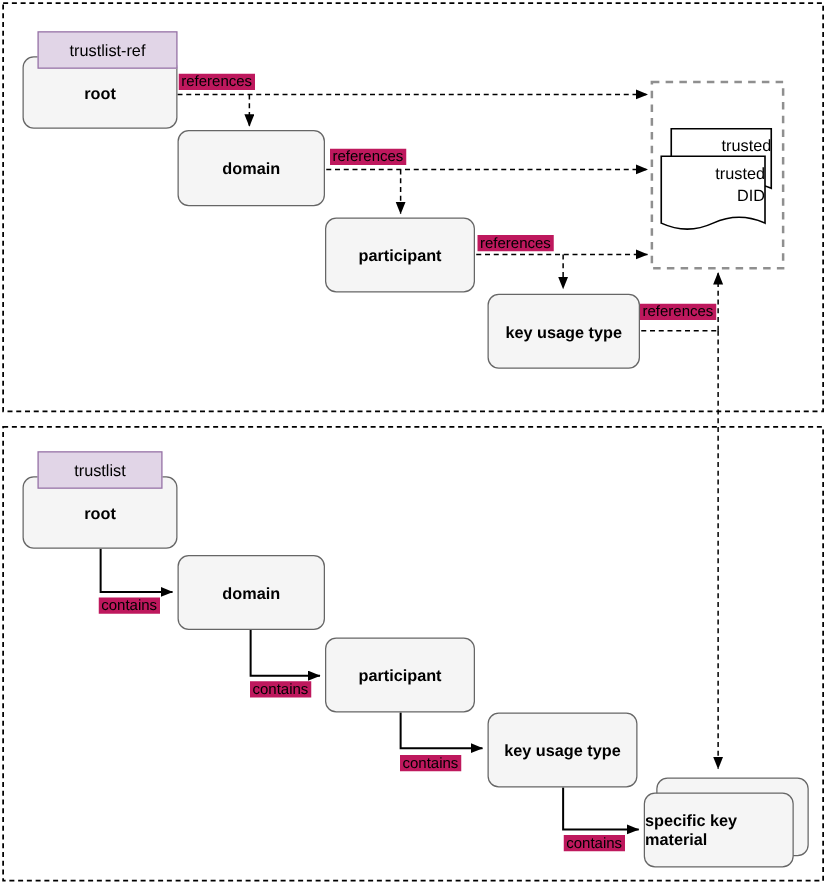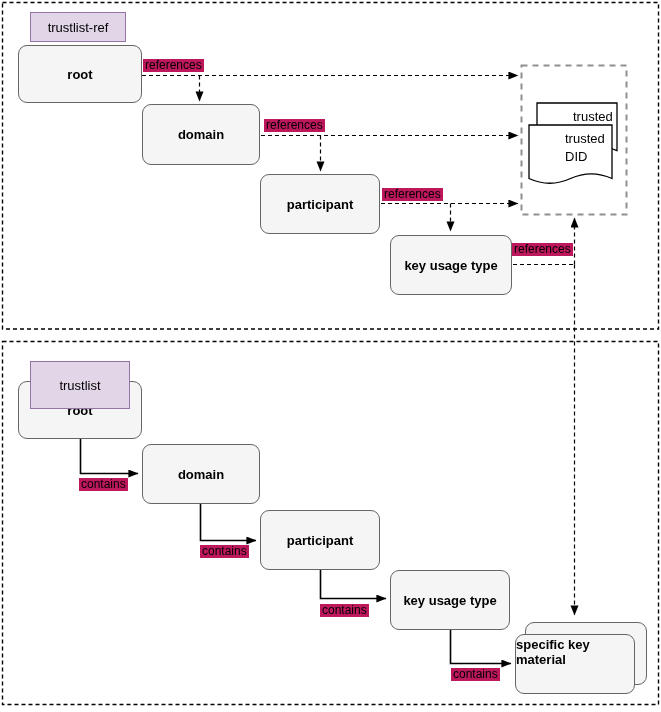"trustlist-ref" div.tag { top: 12px -> 25px; width: 96px -> 112px }
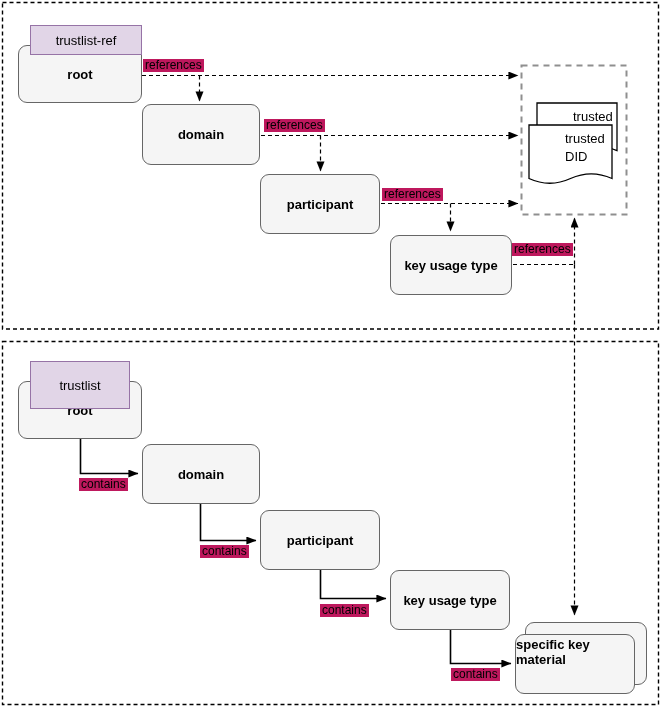"trusted" .doc-label { padding-left: 36px -> none; text-align: left -> right }
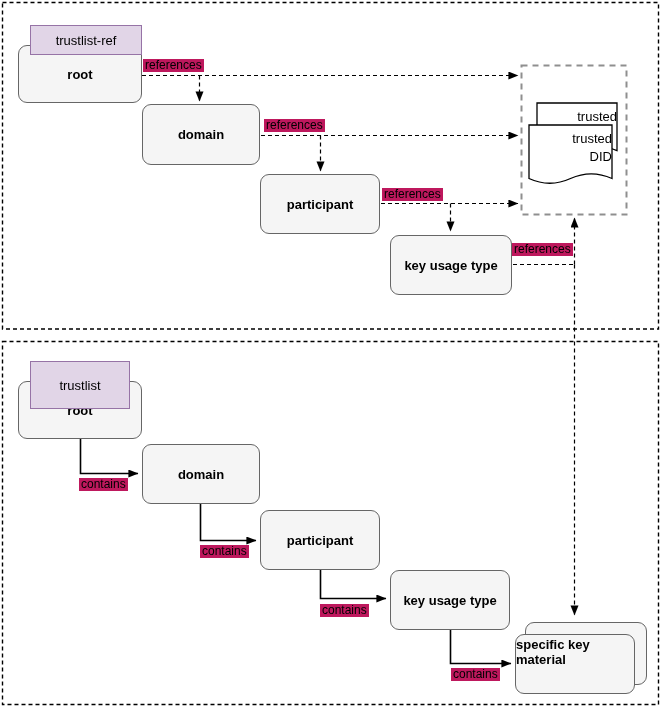"trustlist" div.tag { height: 48px -> 30px }
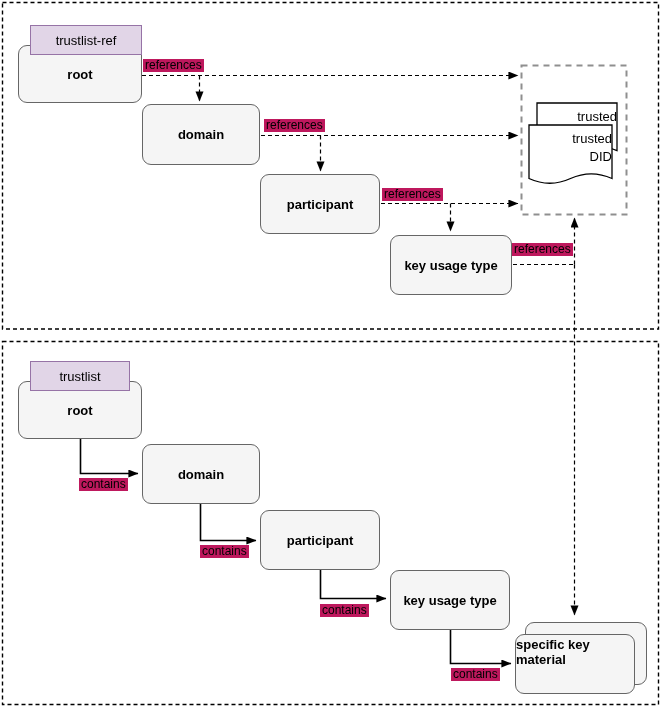"specific key material" .stack-front { padding-top: 2px -> 14px }
